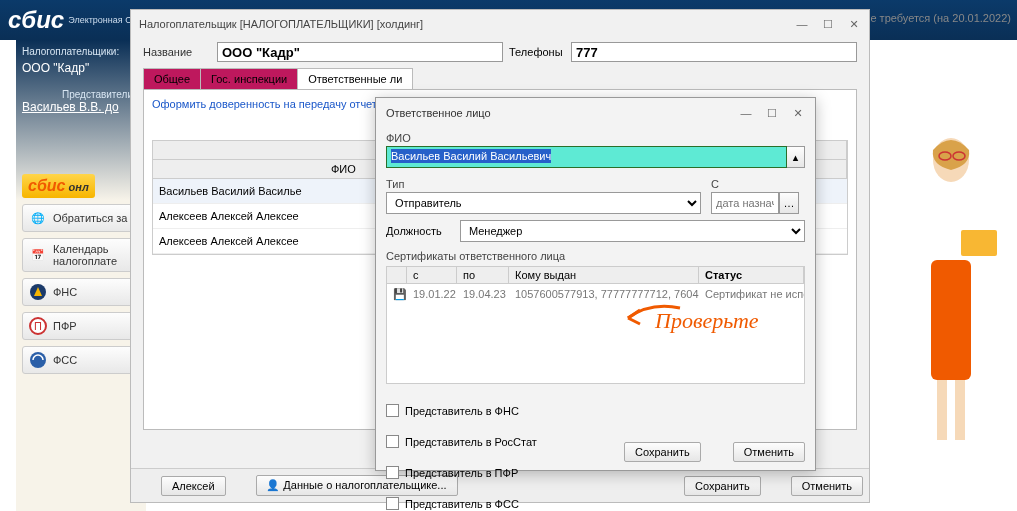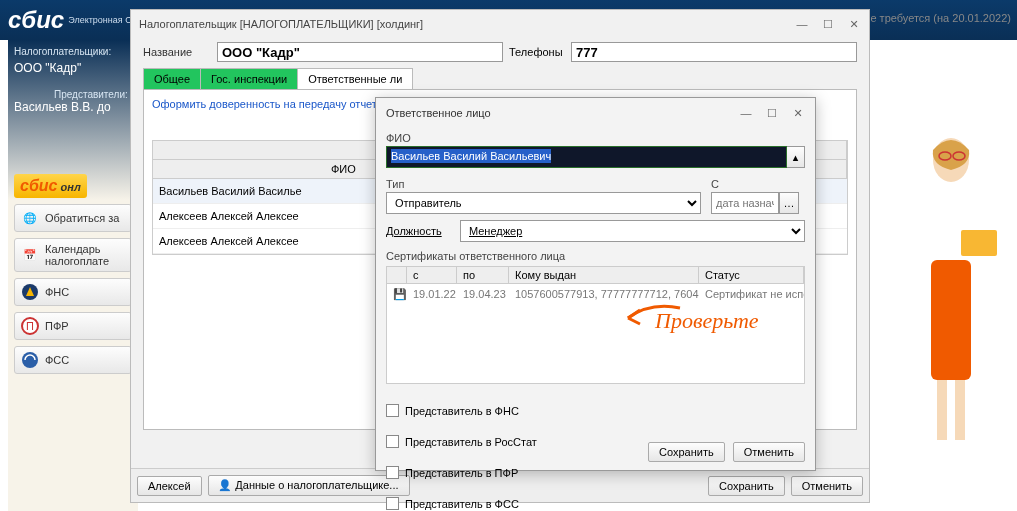"Налогоплательщики:" .sidebar { left: 8px -> 16px }
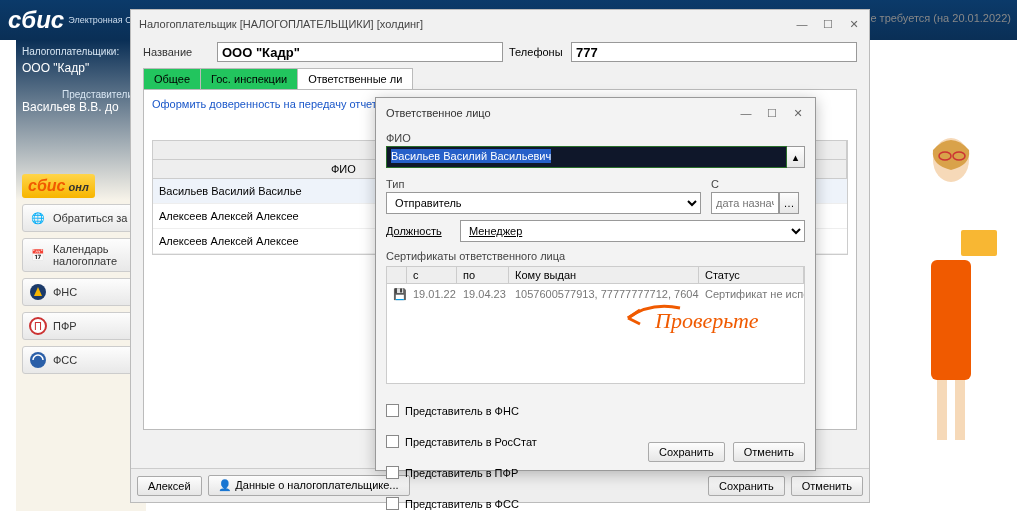"Общее" .tab { background: #22c55e -> #be185d }
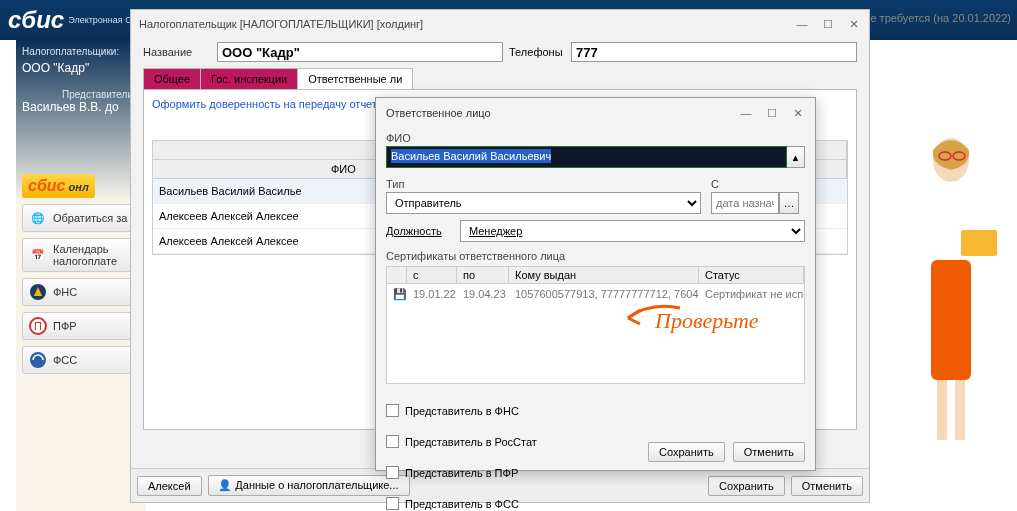"Васильев В.В. до" .sidebar .rep-name { text-decoration: none -> underline }
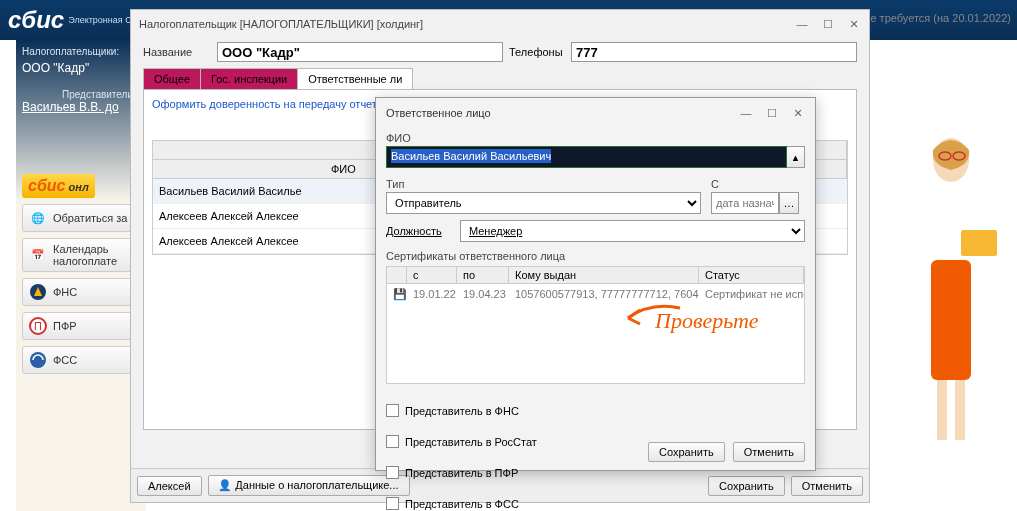"Васильев Василий Васильевич" .fio-input { background: #0f172a -> #5eead4 }
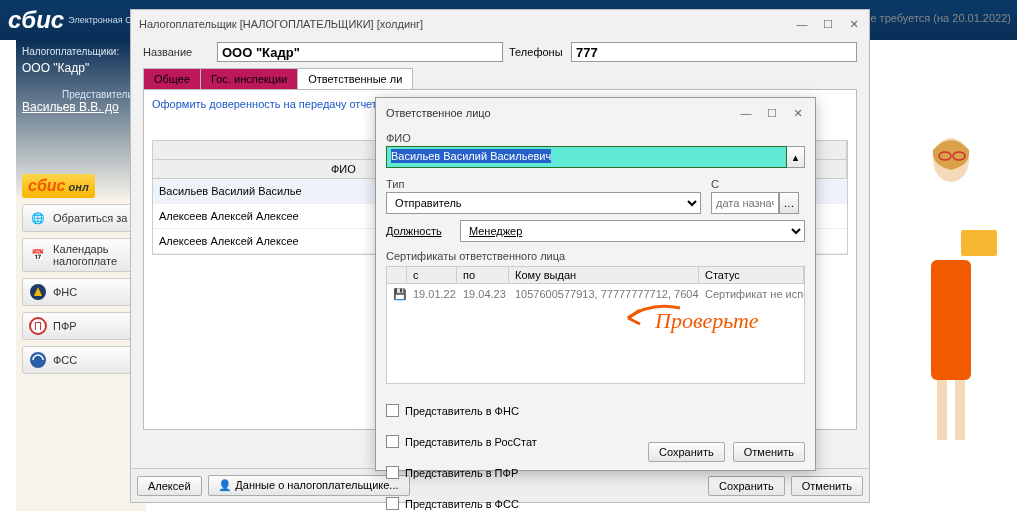"Должность" div.row2 { text-decoration: underline -> none }
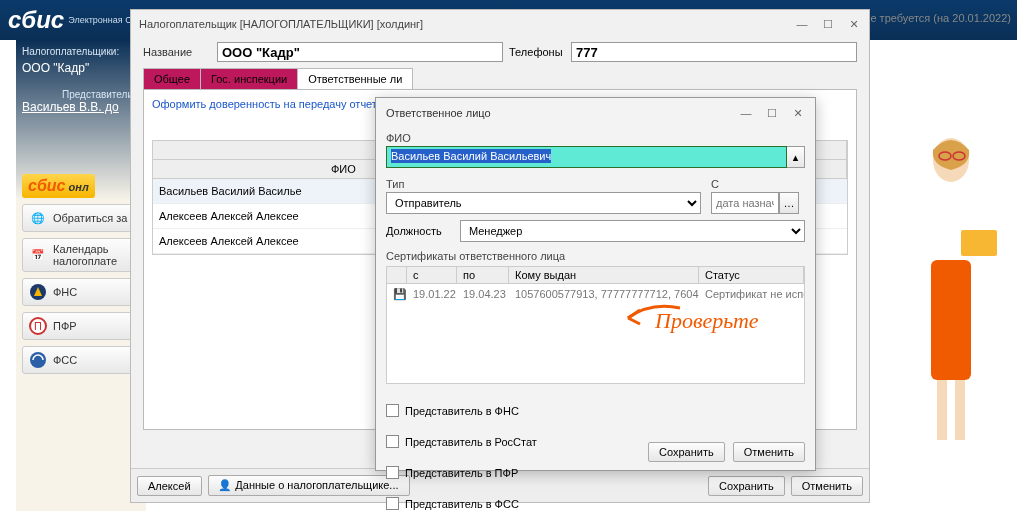"Статус" div { font-weight: none -> bold }
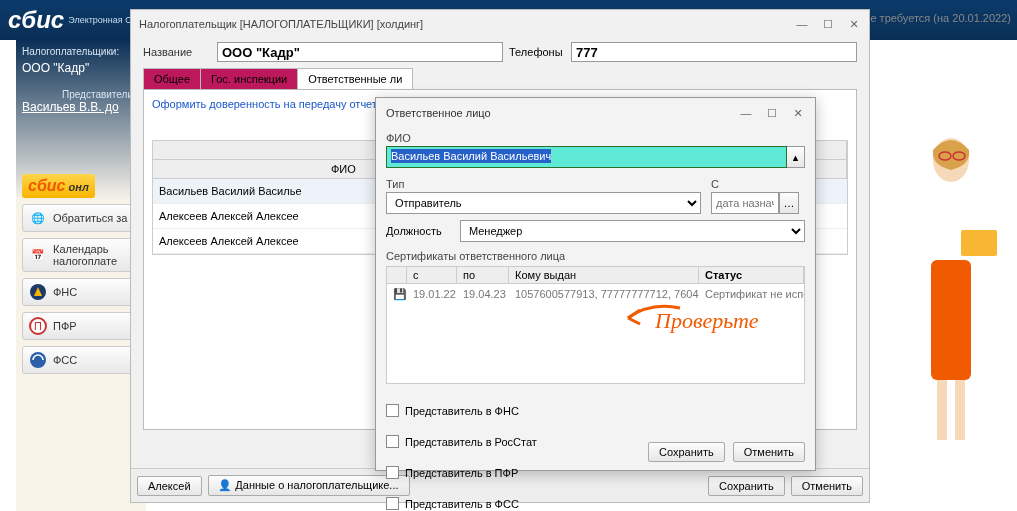"Сохранить" .btn { margin-left: none -> 24px }
